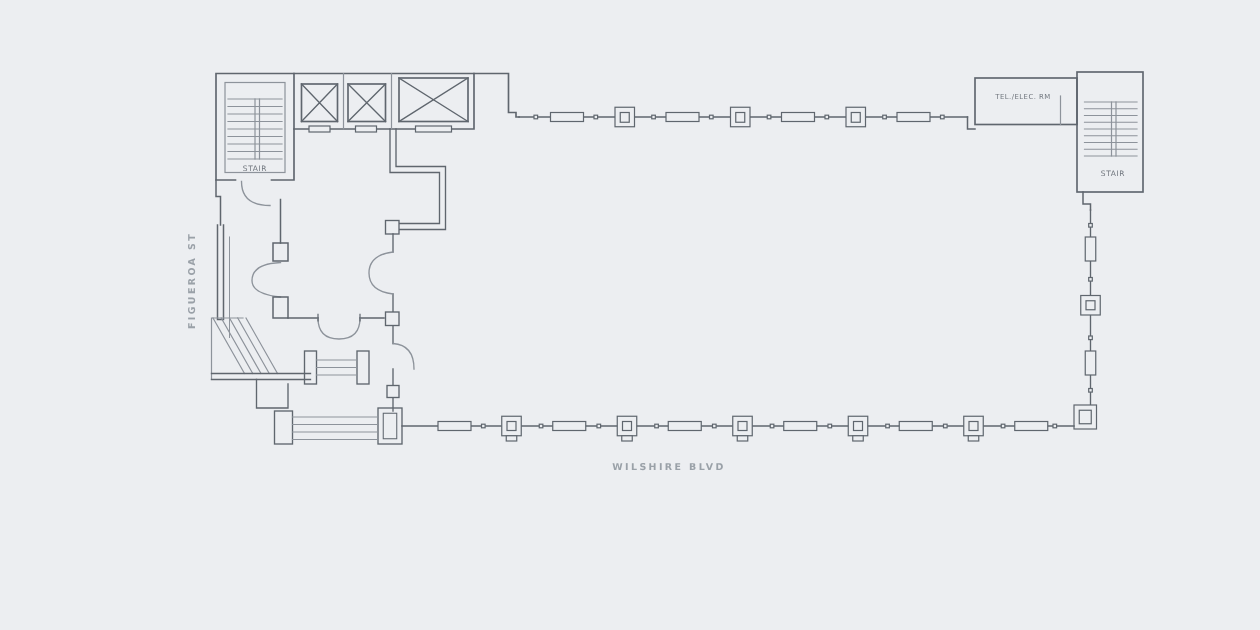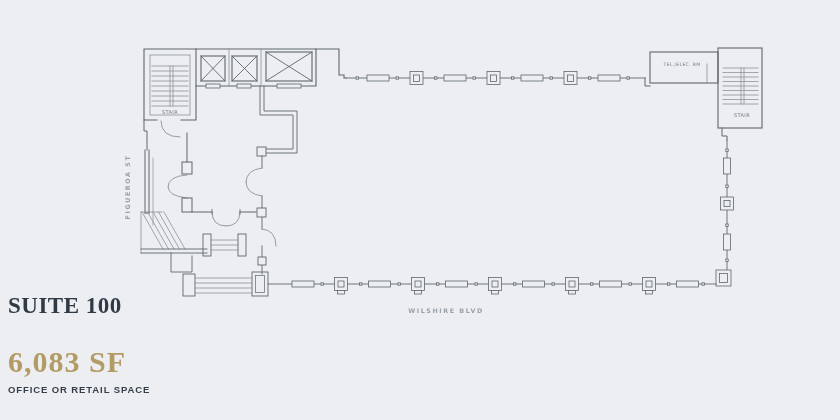"SUITE 100" div.info { html: <div> <div>SUITE 100</div> <div>6,083 SF</div> <div>OFFICE OR RETAIL SPACE</div> </div> -> none }
